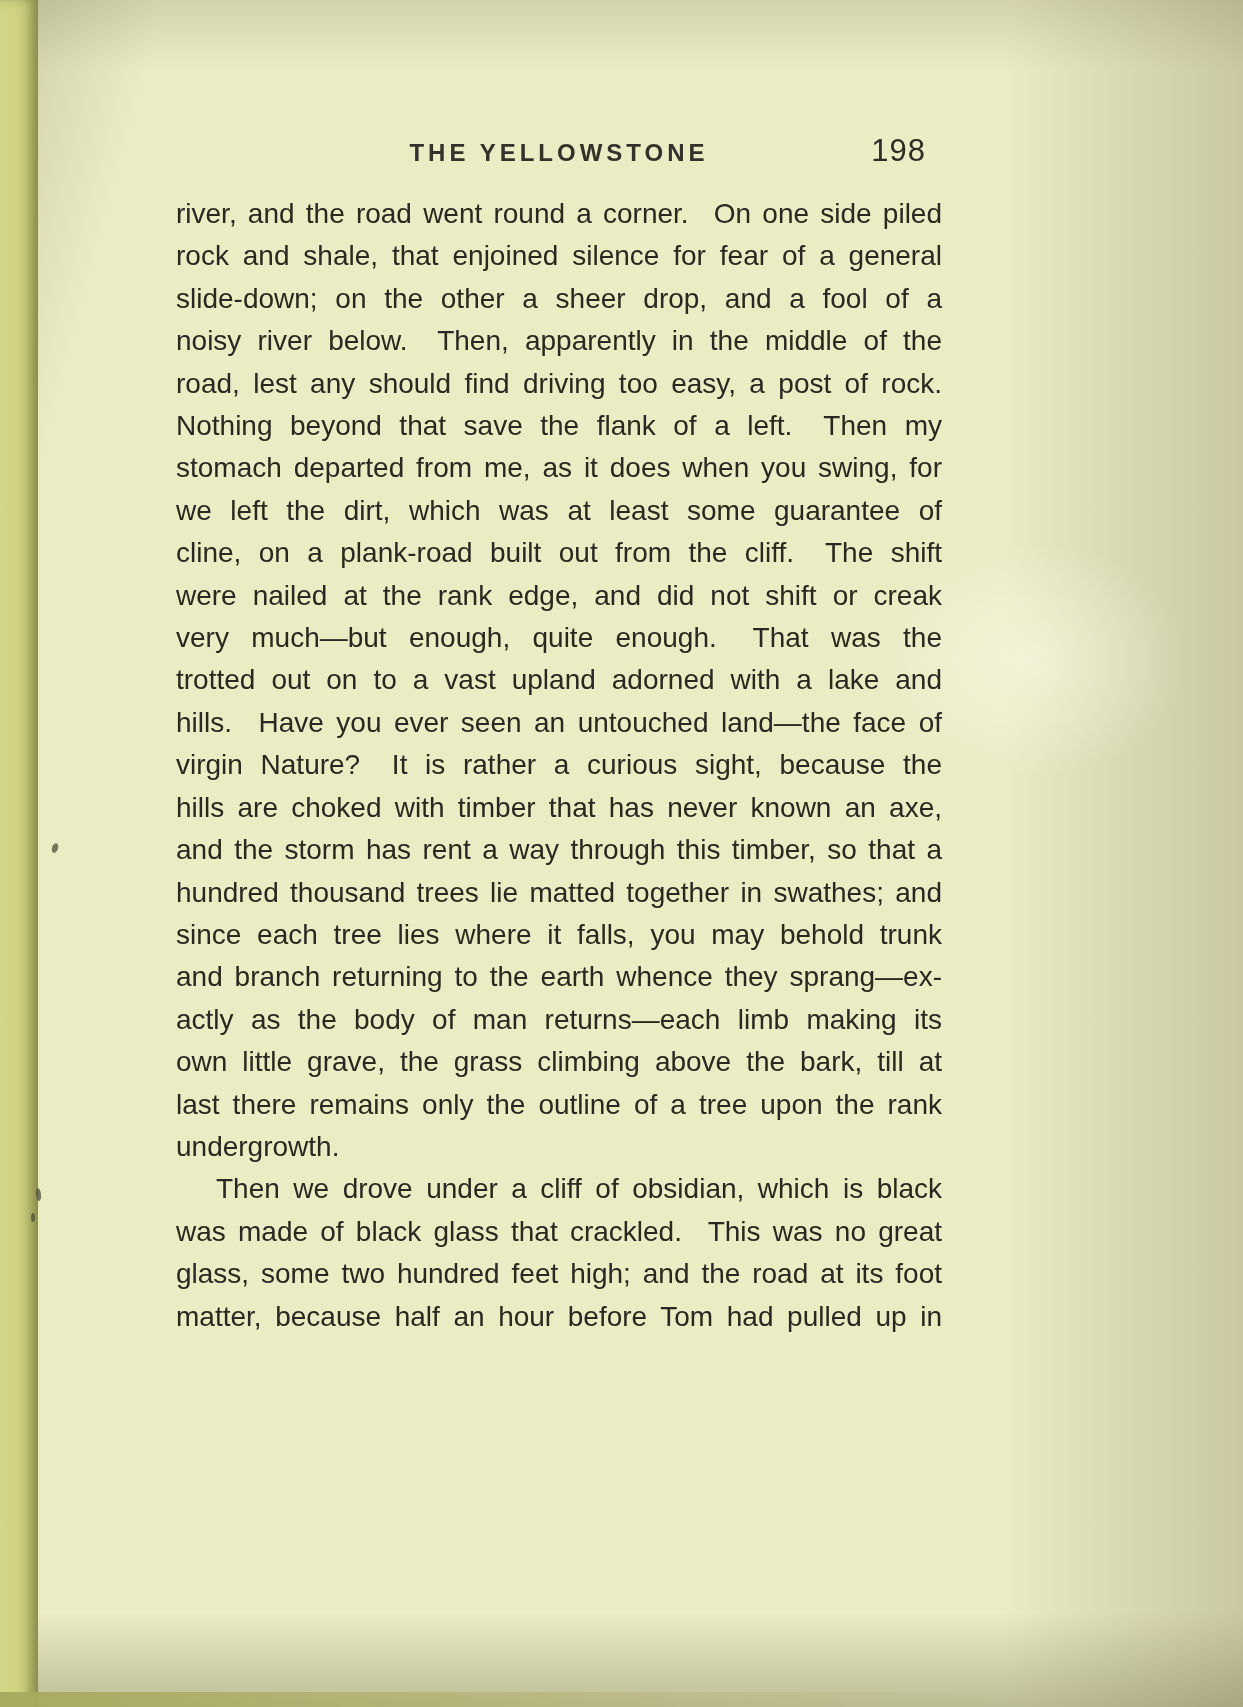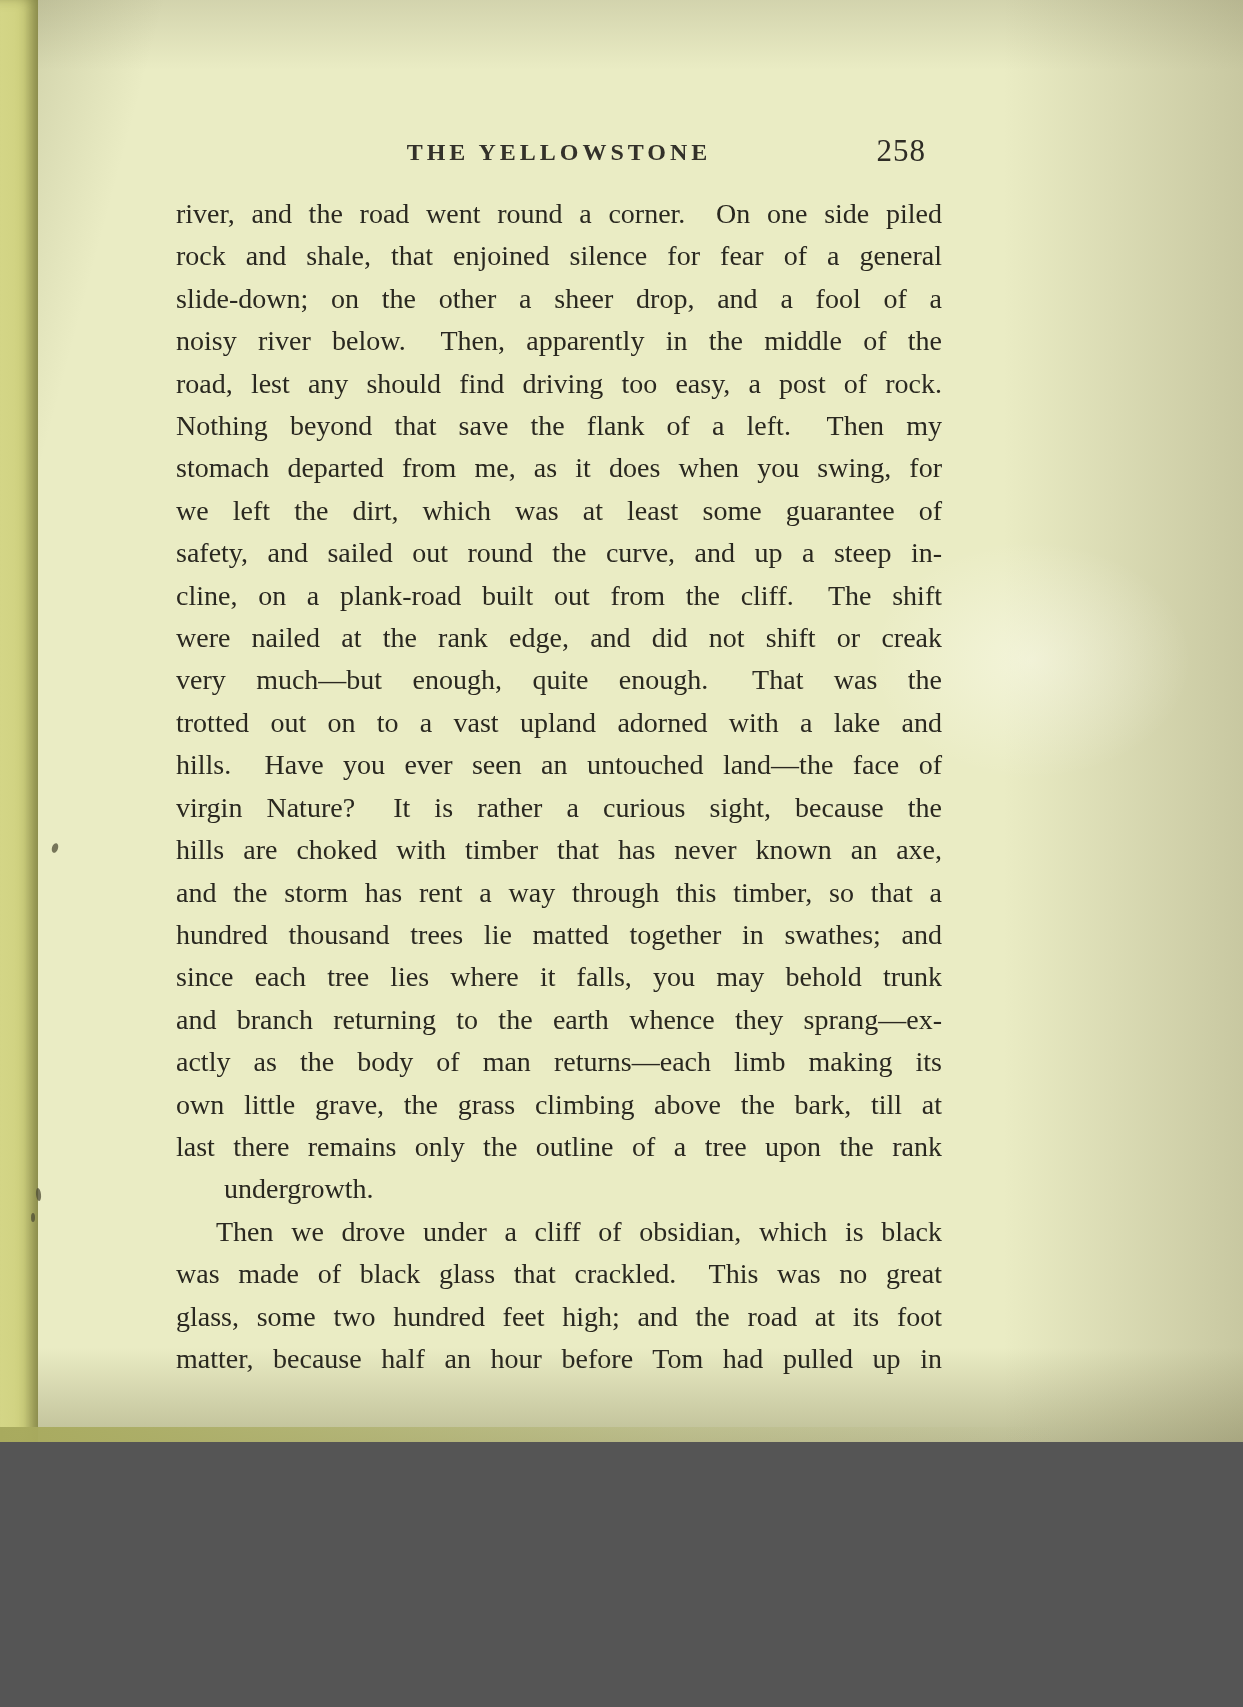"THE YELLOWSTONE" .scan { font-family: Liberation Serif, serif -> Liberation Sans, sans-serif; height: 1442px -> 1707px }
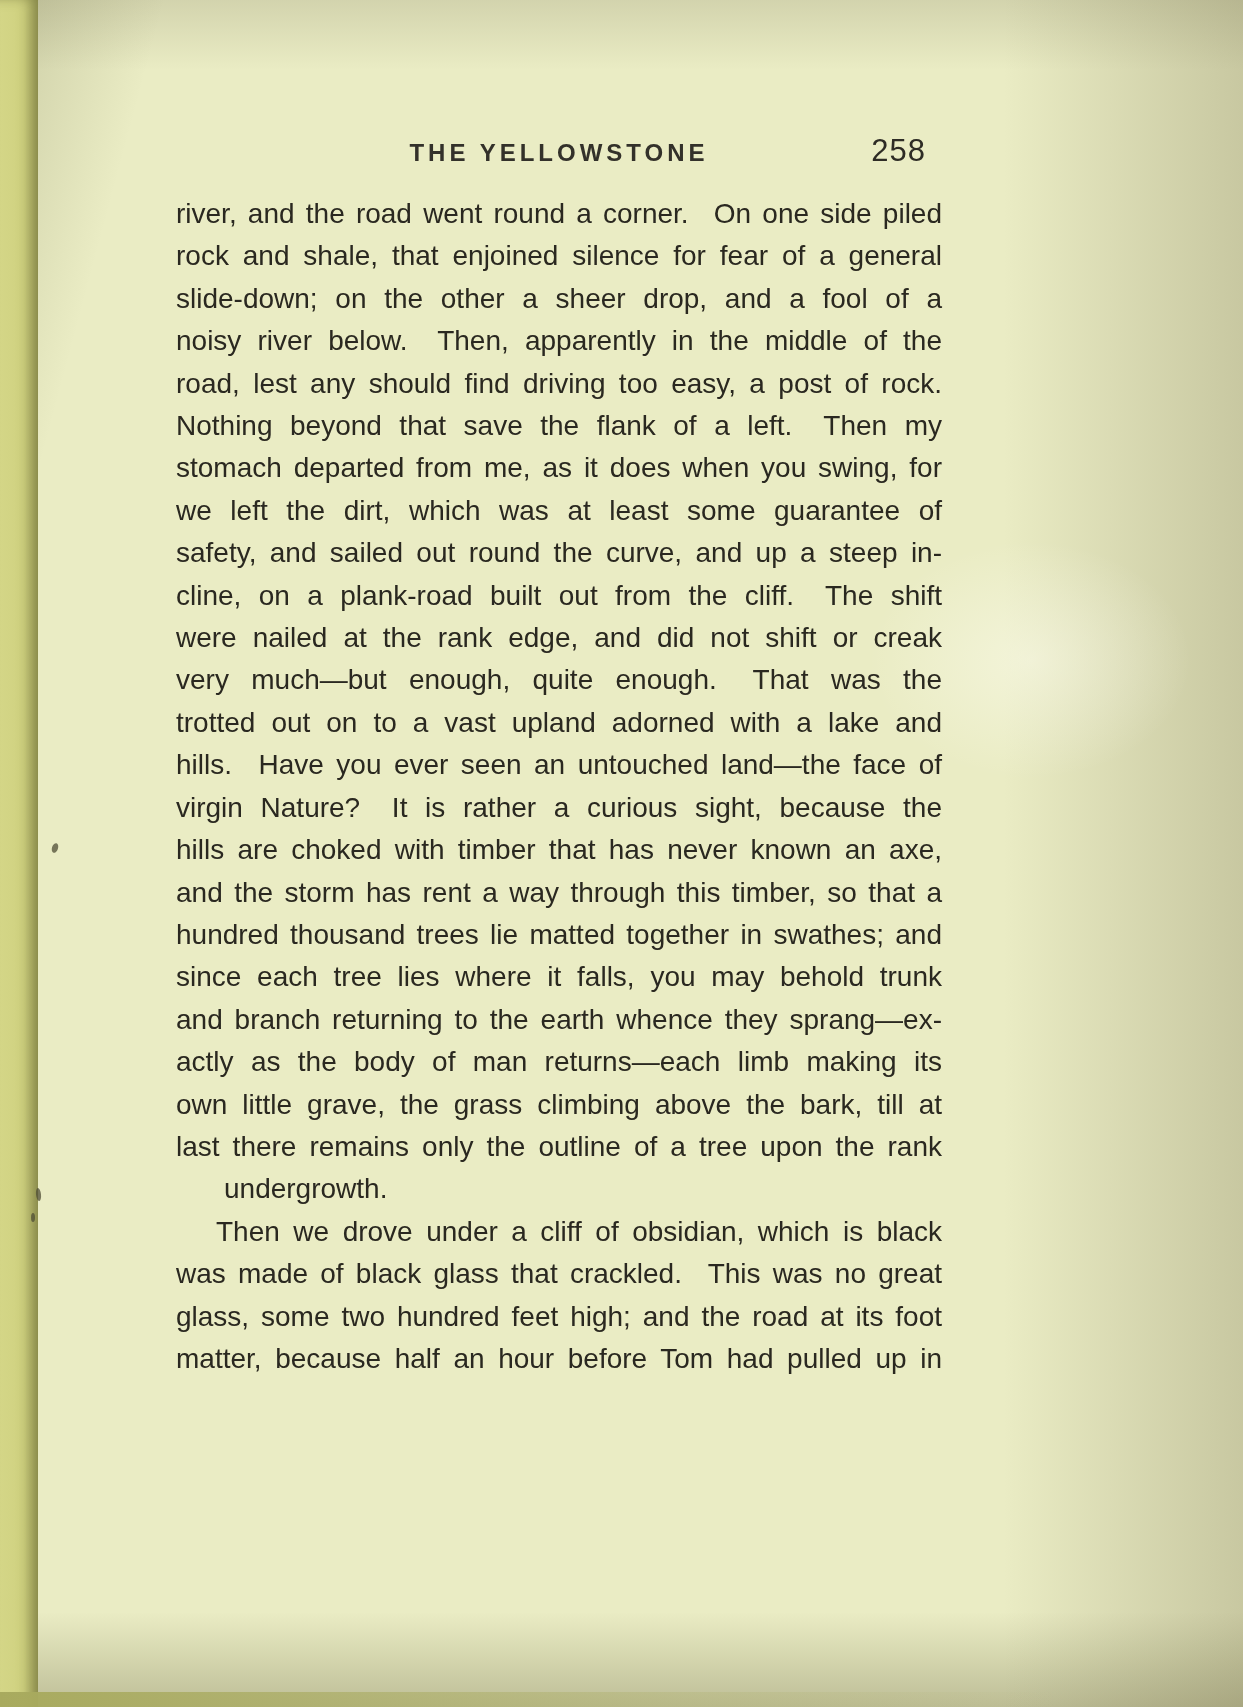"258" span.page-number { text: 258 -> 198 }
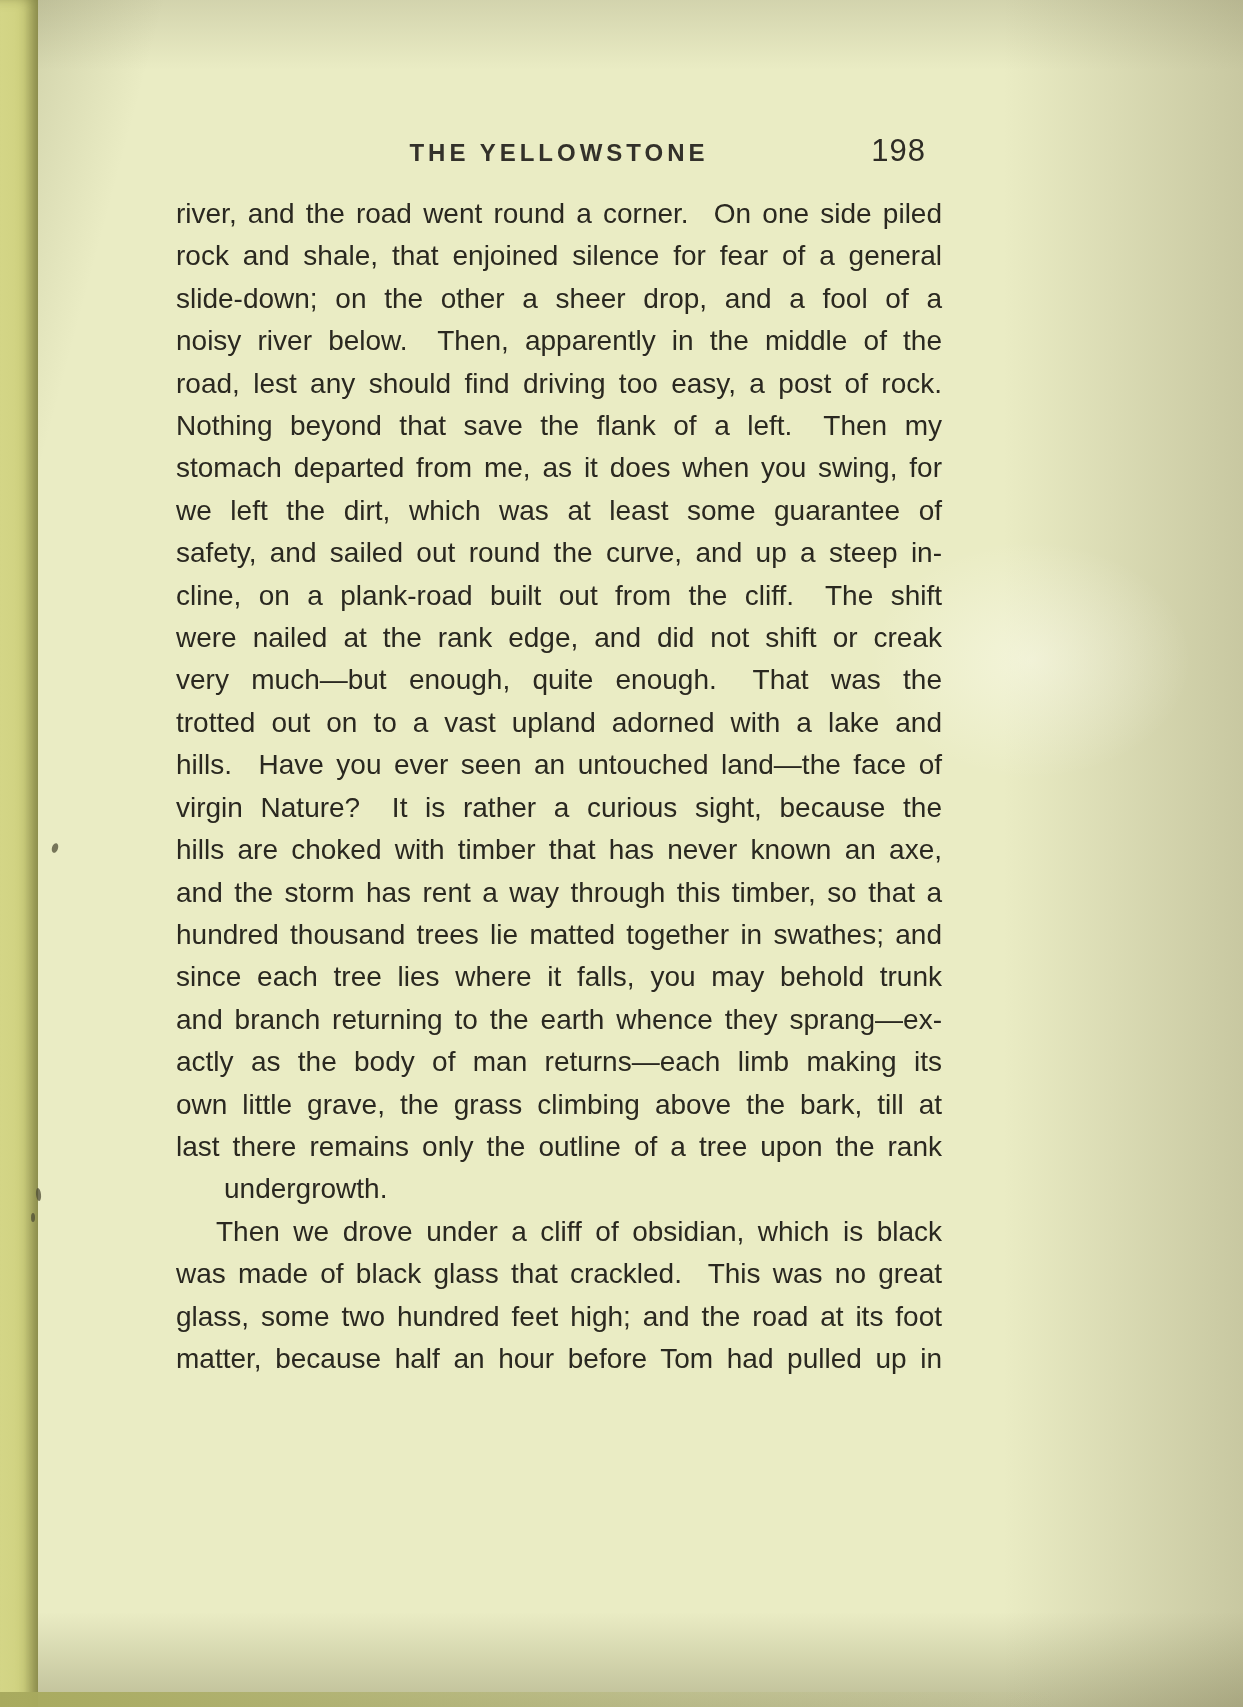"safety, and sailed out round" div.line { html: <div>safety, and sailed out round the curve, and up a steep in-</div> -> none }
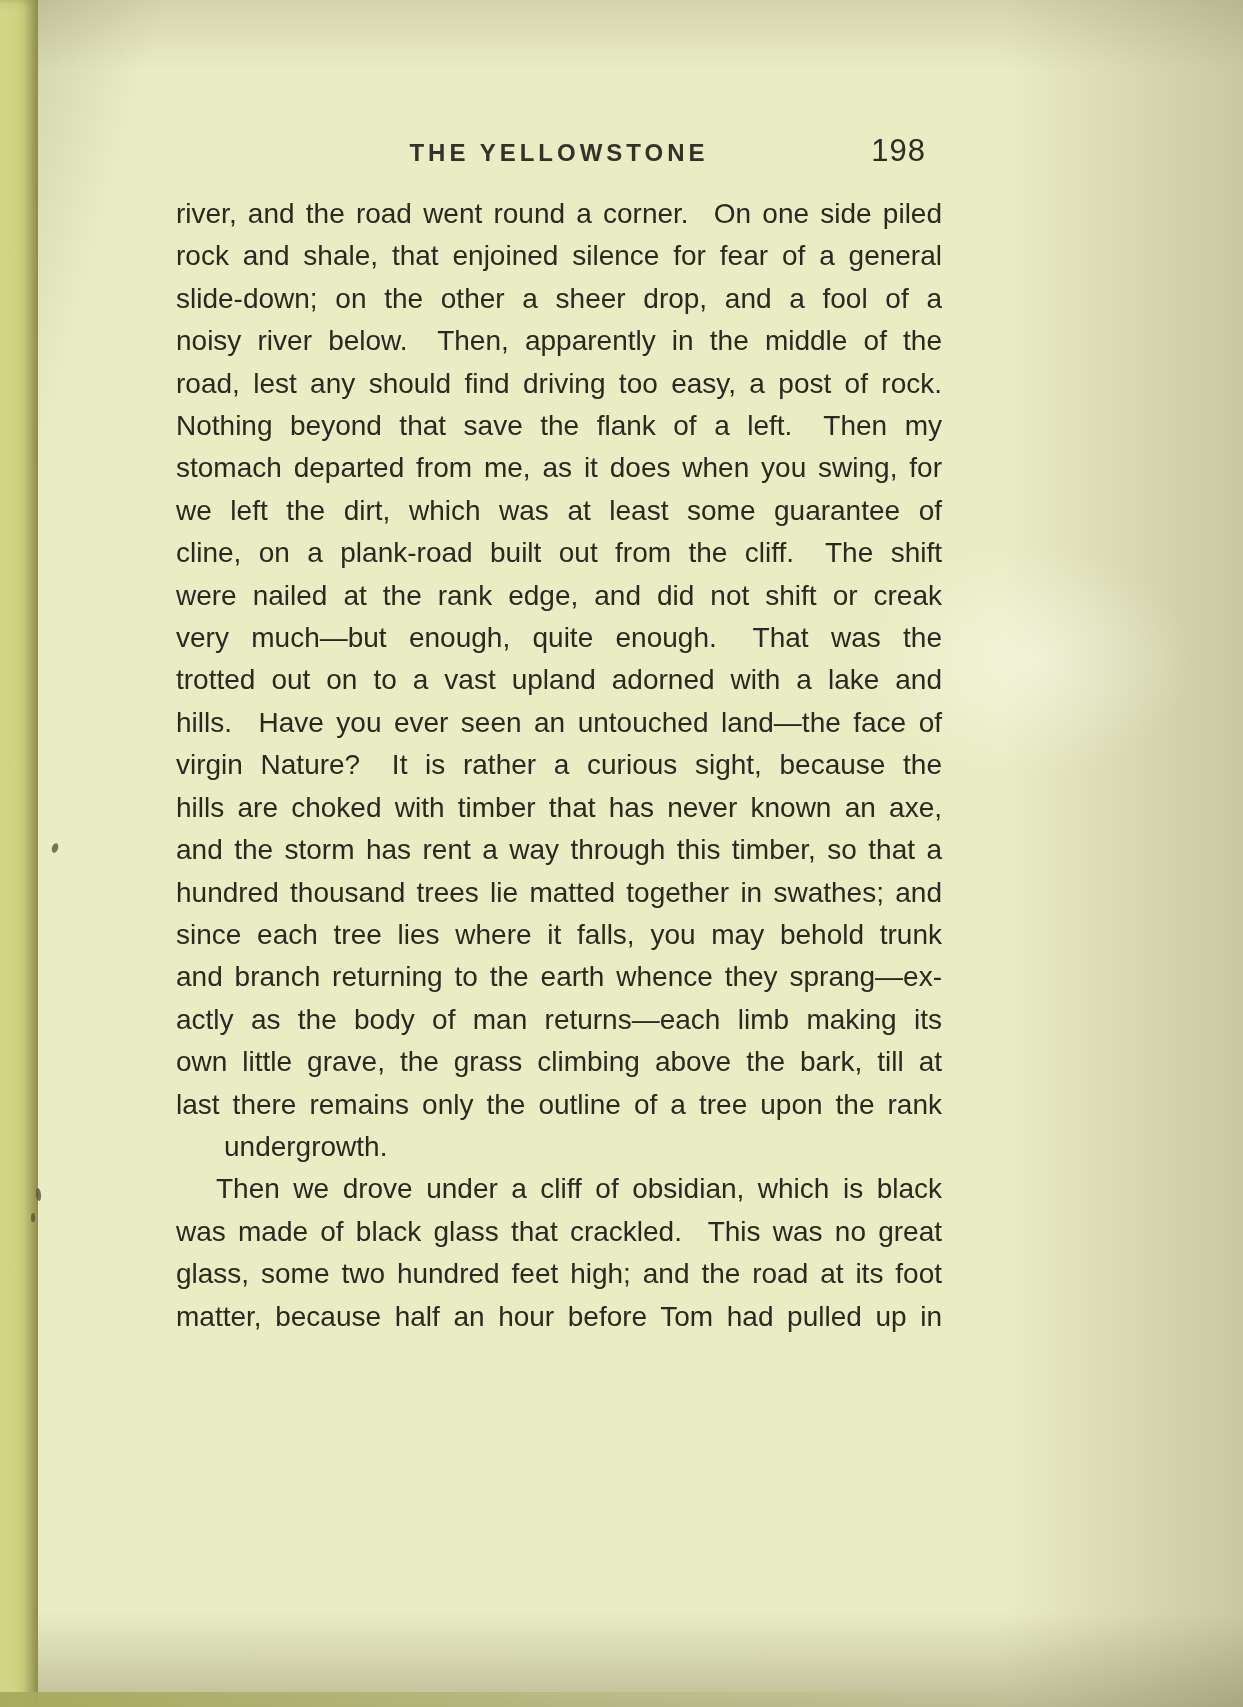"undergrowth." .line.flush { margin-left: 48px -> none }
